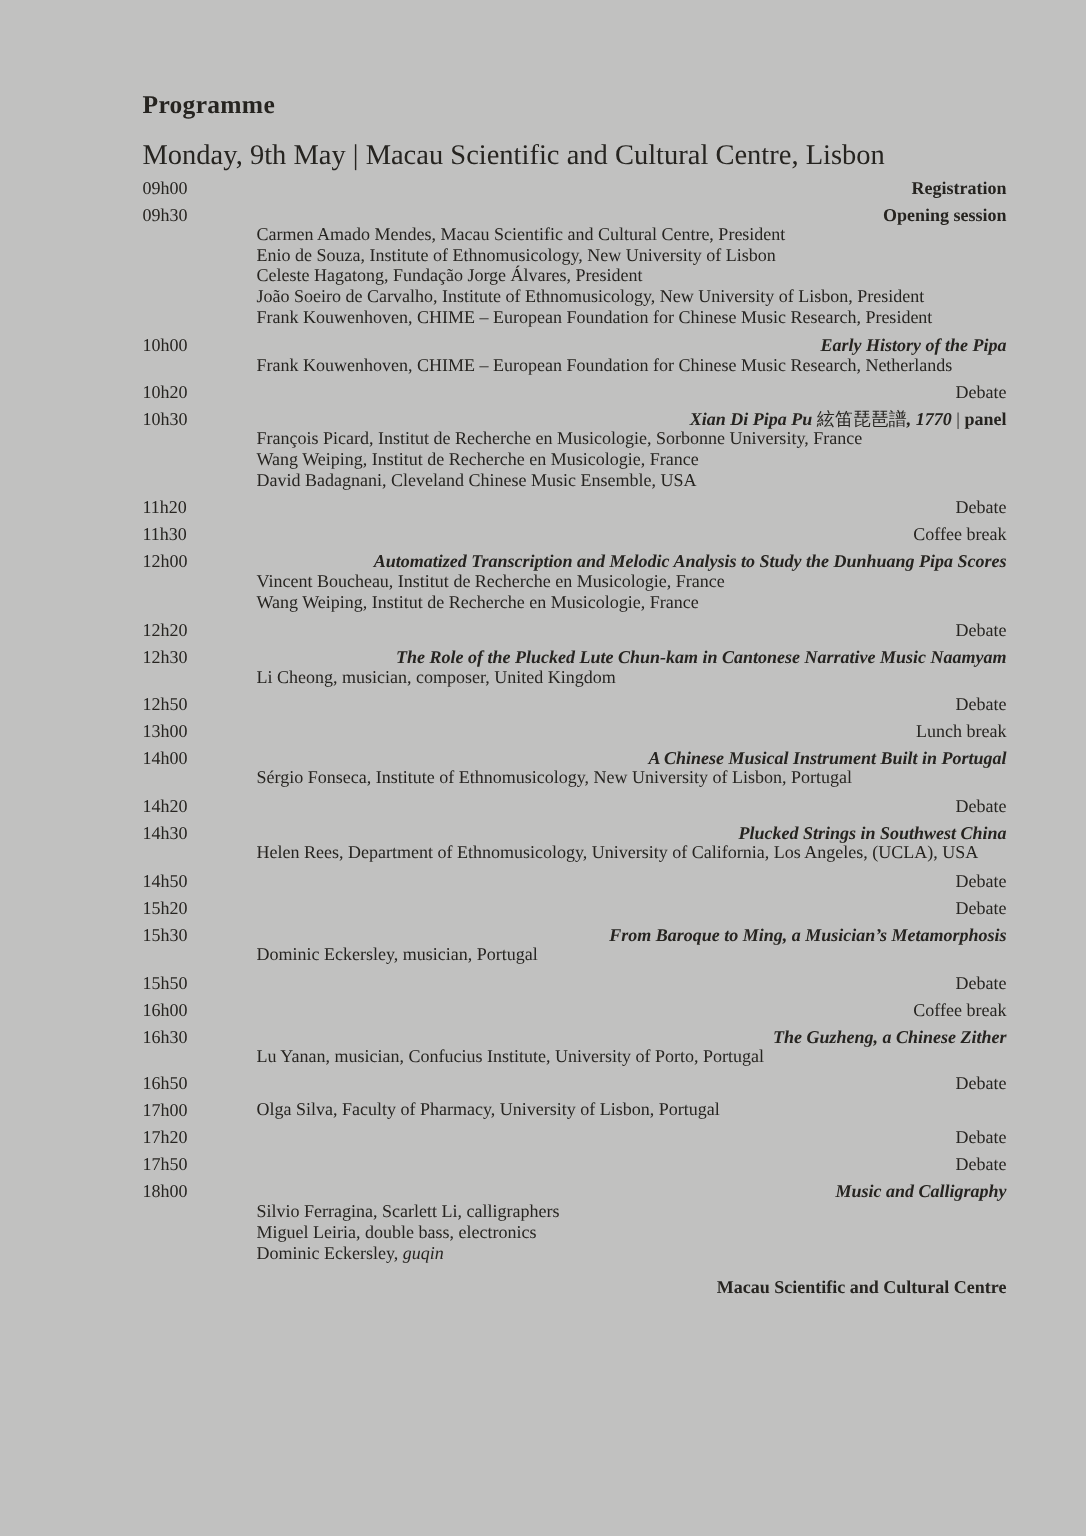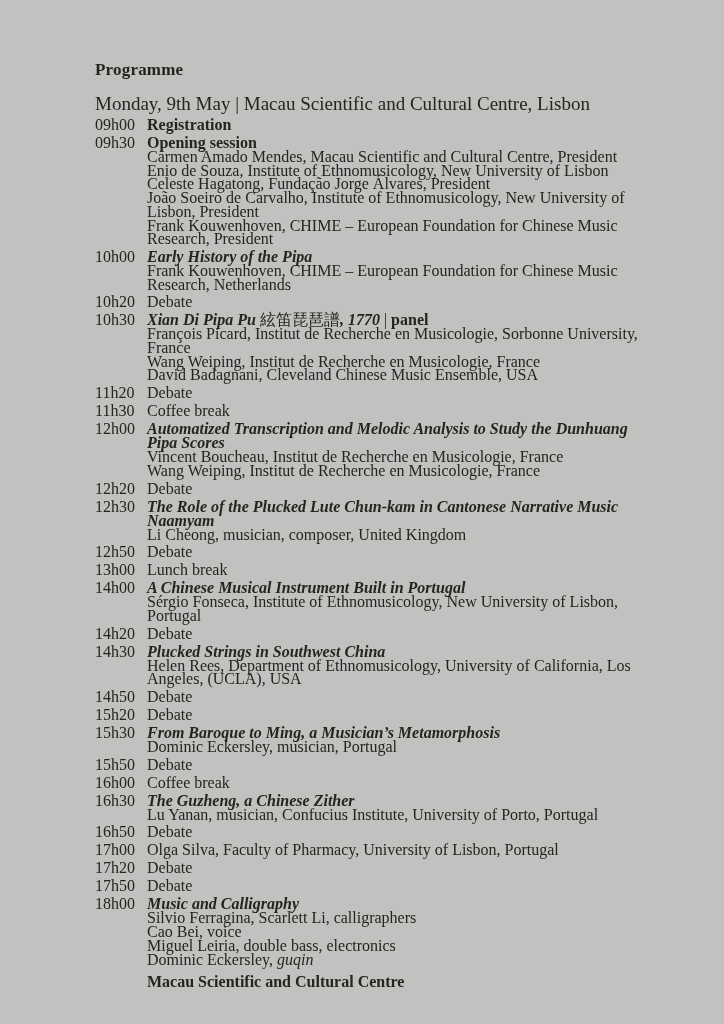"09h00" .entry { font-size: 16px -> 12px; gap: none -> 24px }
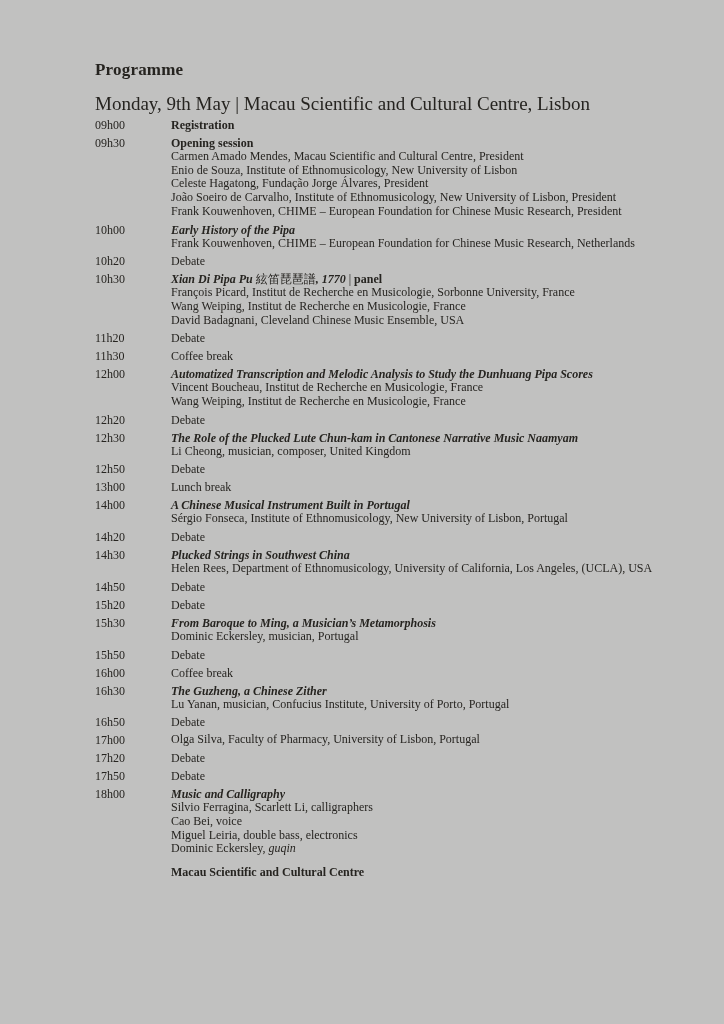"Registration" .title { text-align: none -> right }
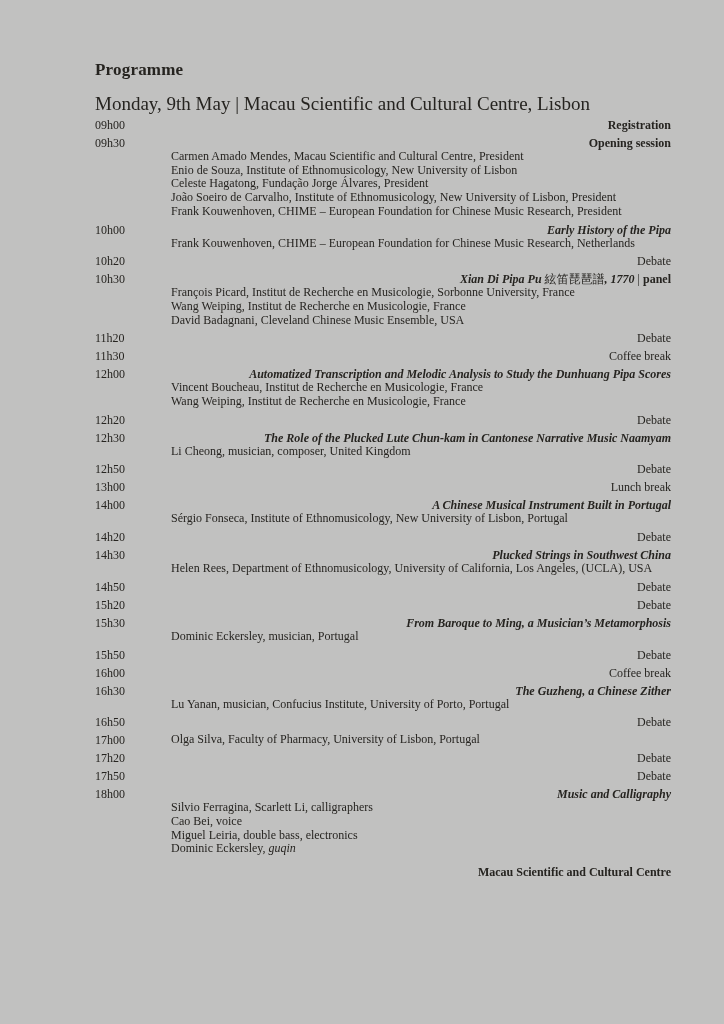"Cao Bei, voice" div.speaker { html: <div>Cao Bei, voice</div> -> none }
